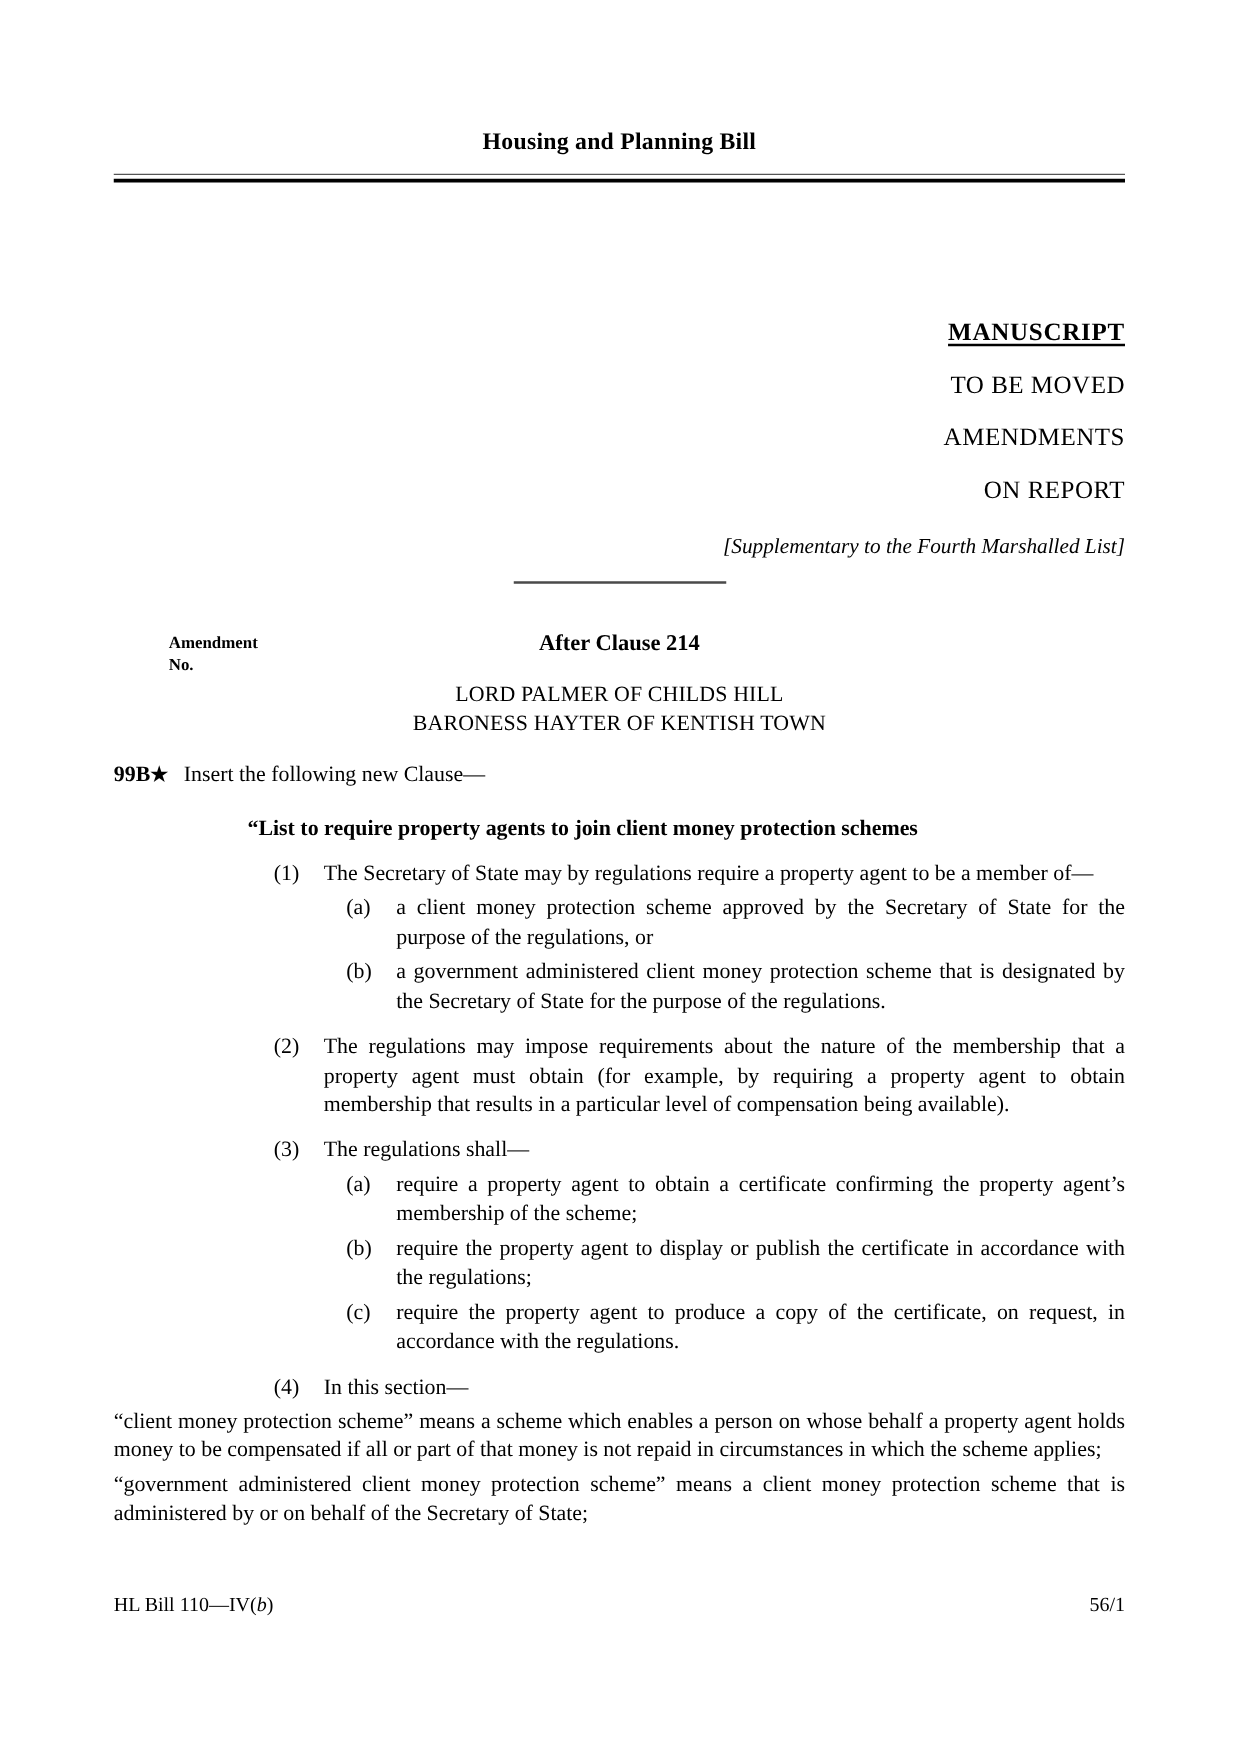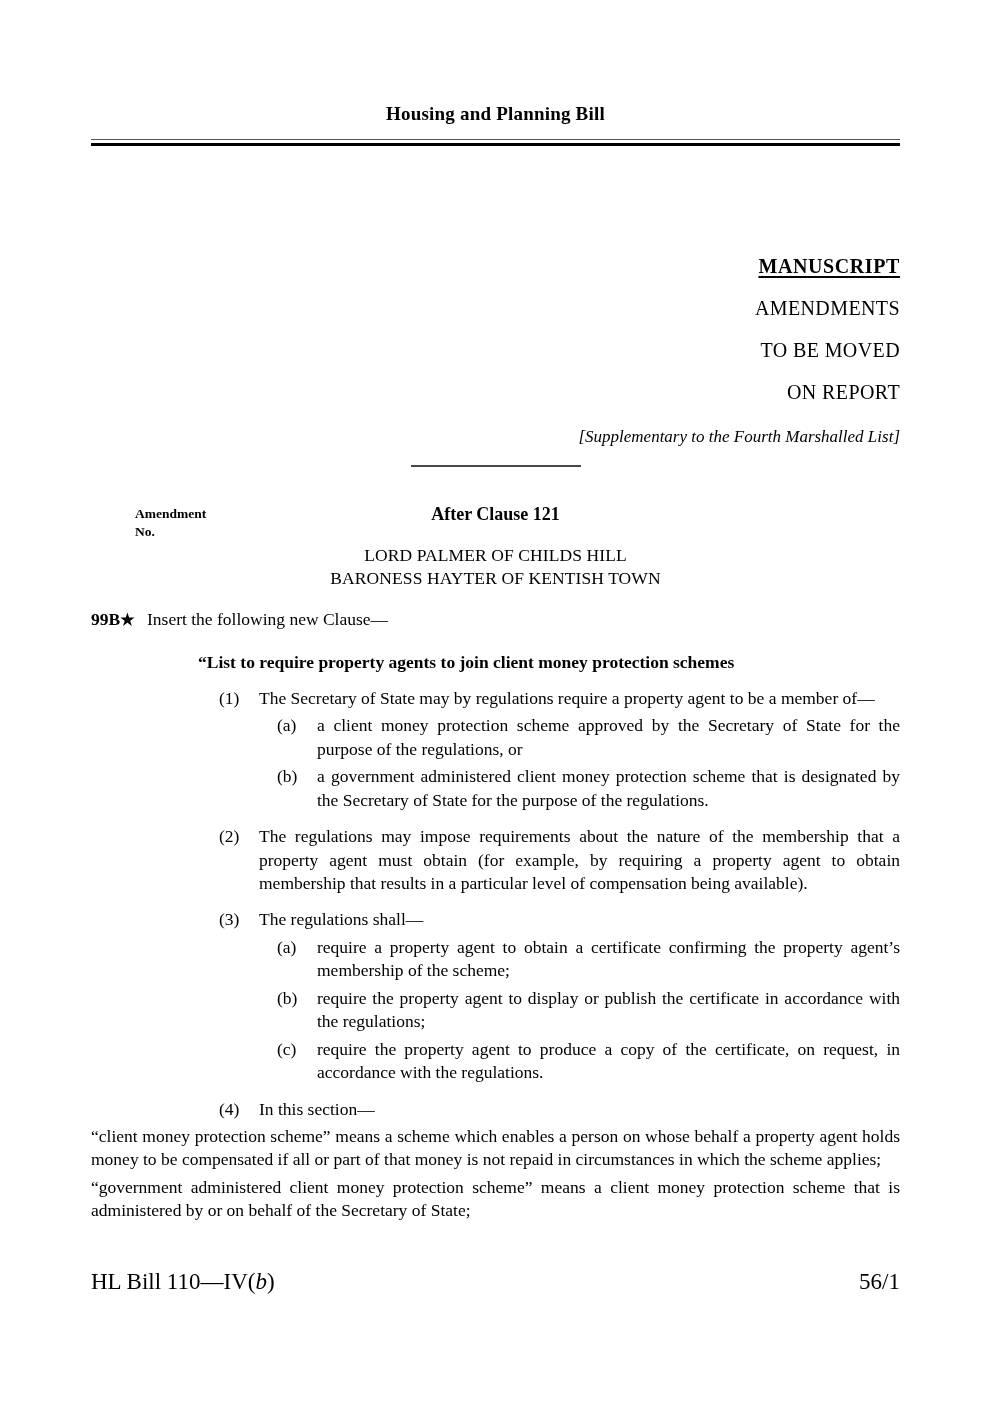"AMENDMENTS" div.head-line { order: before "TO BE MOVED" -> after "TO BE MOVED" }
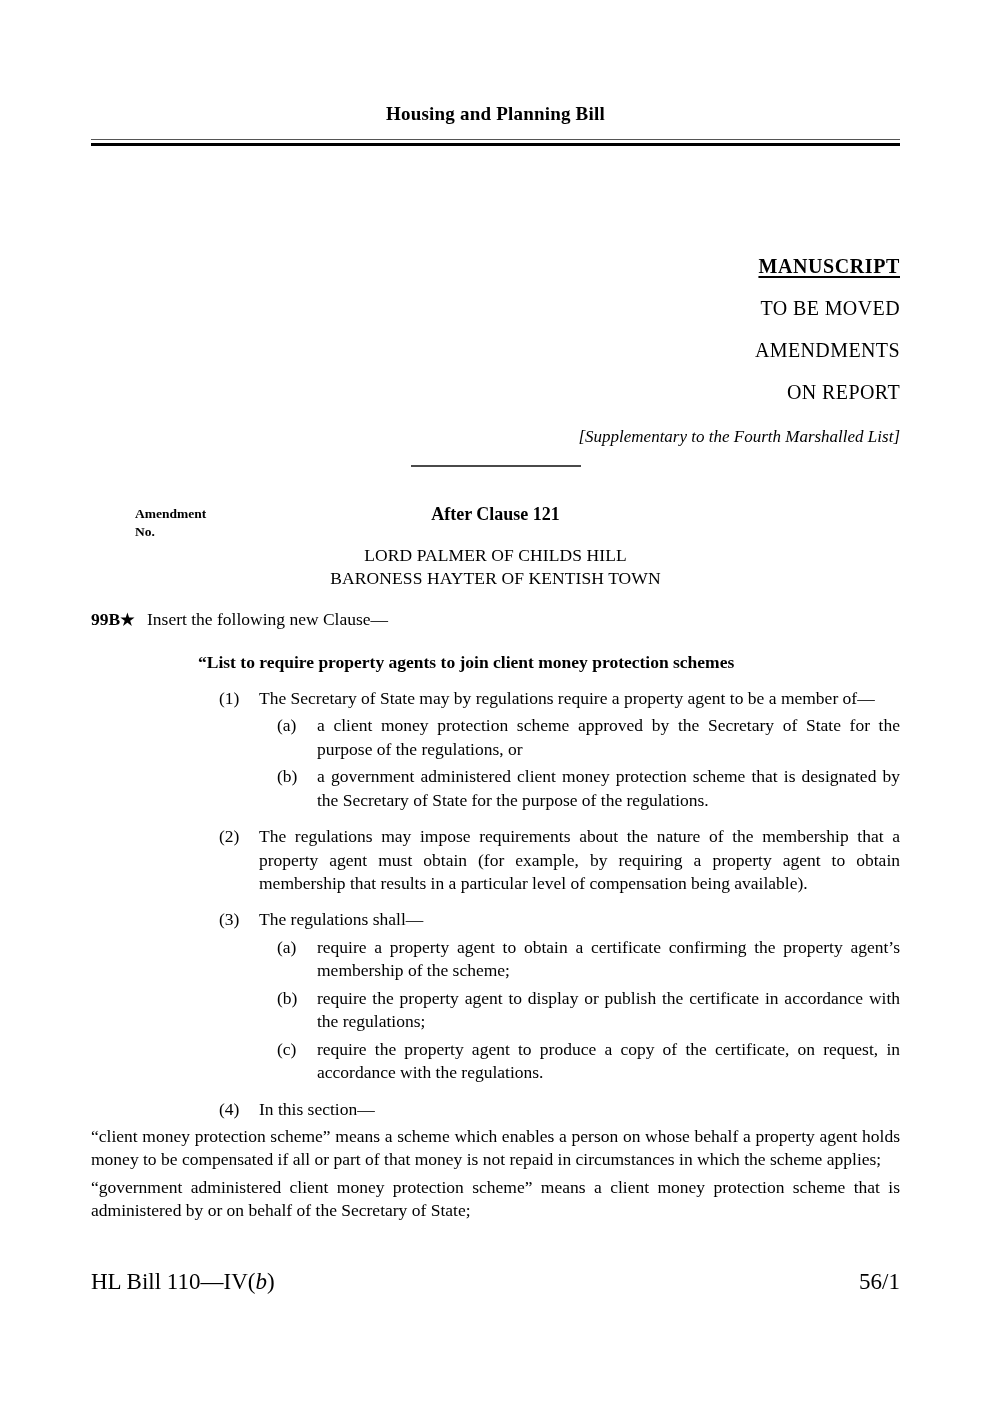"After Clause 121" div.clause-ref { text: 121 -> 214 }
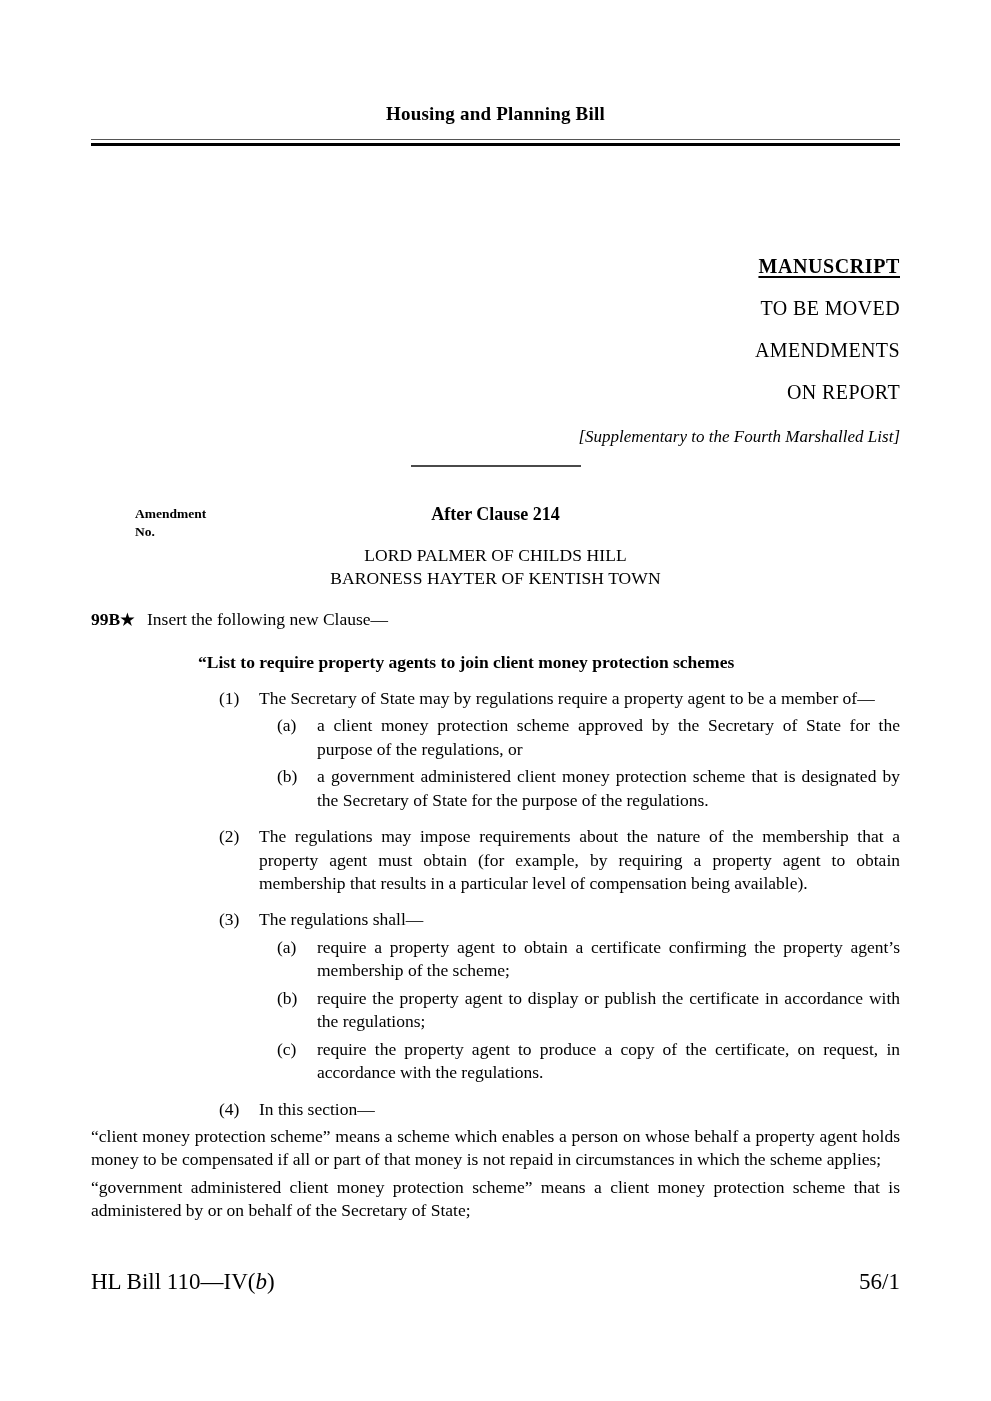"HL Bill 110—IV(b)" .footer { font-size: 23px -> 16px }
